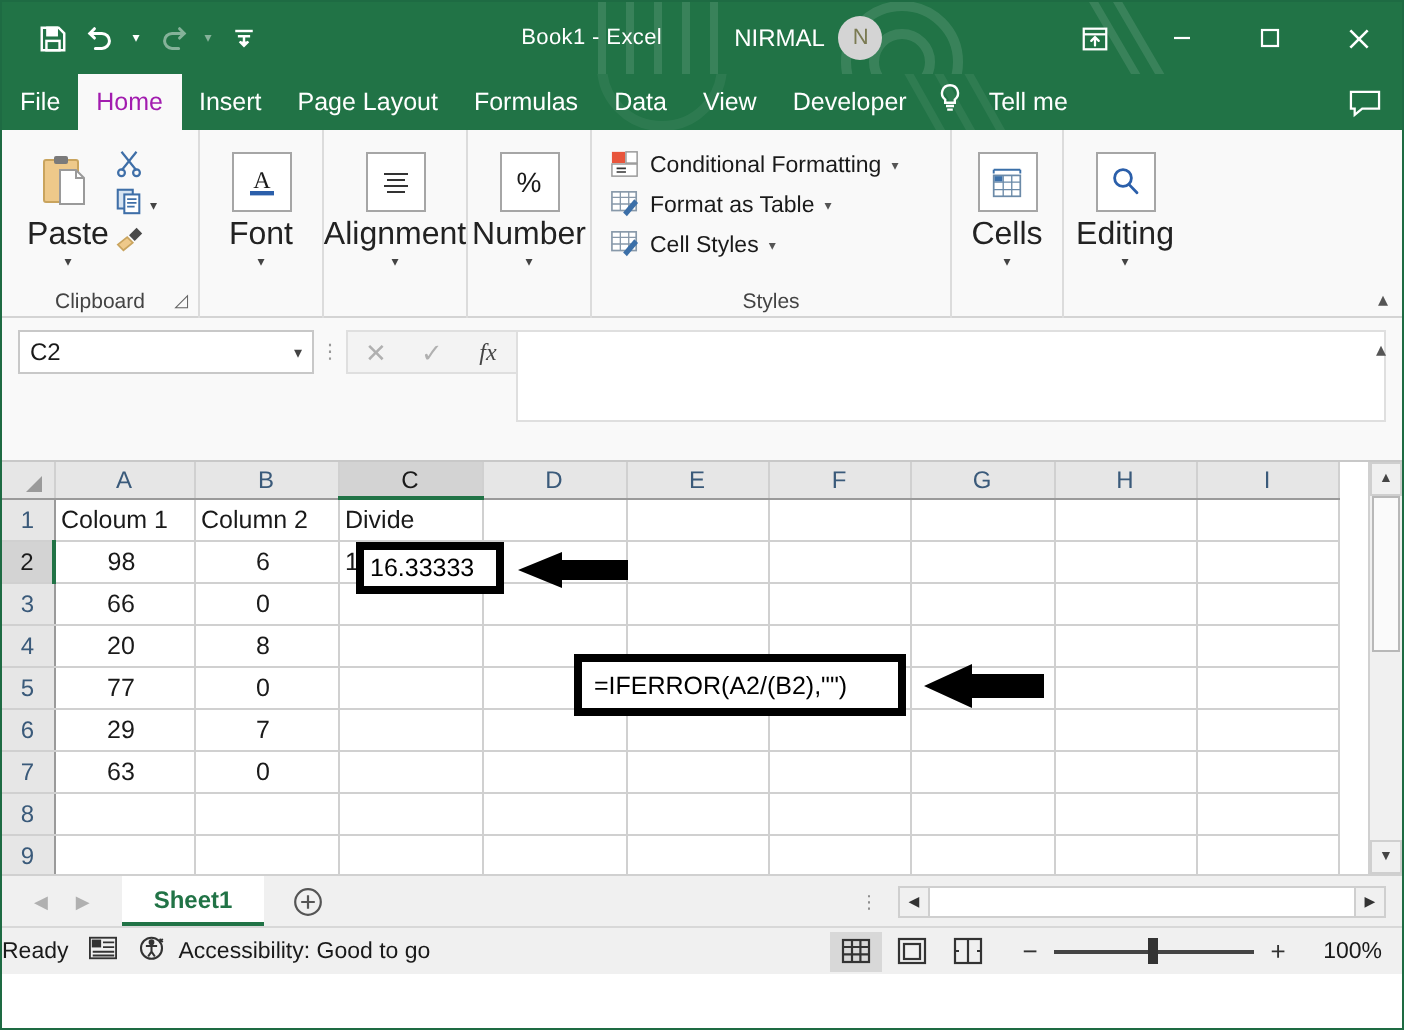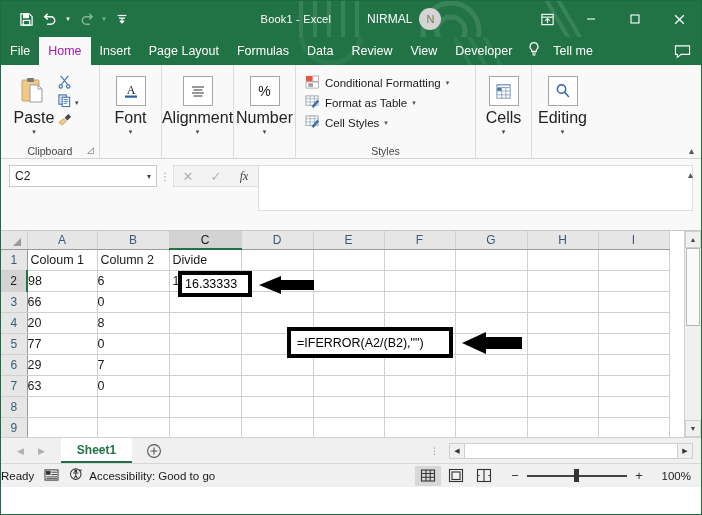"Review" div.tab { html: <div>Review</div> -> none }
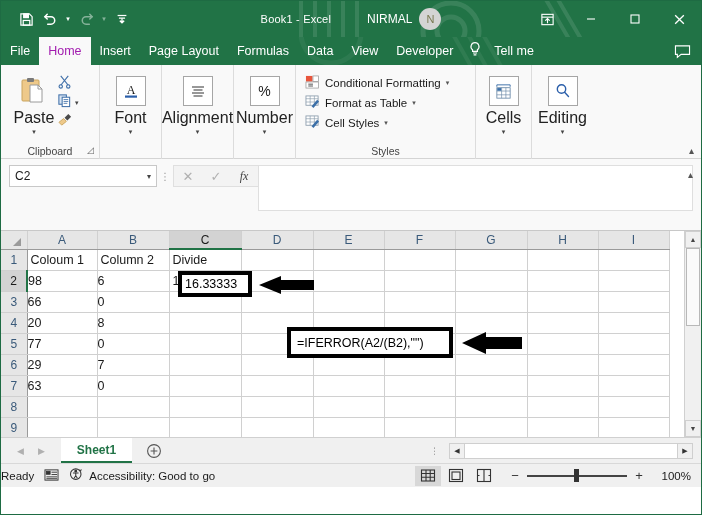"98" td.num { text-align: left -> center }
